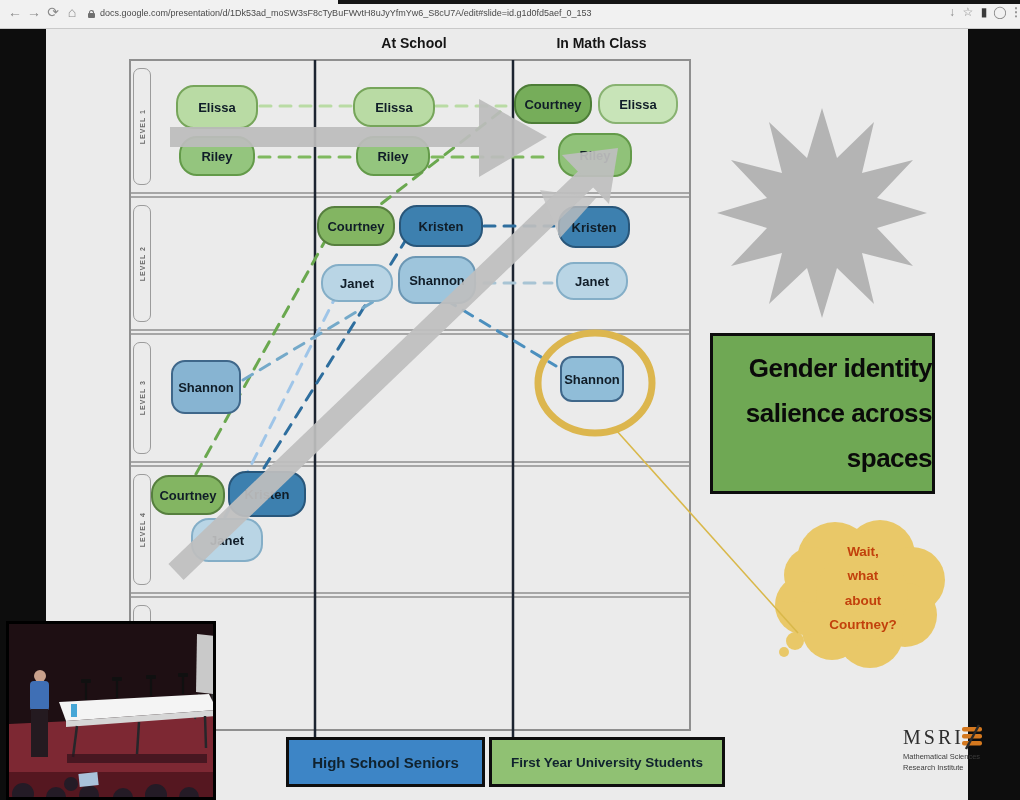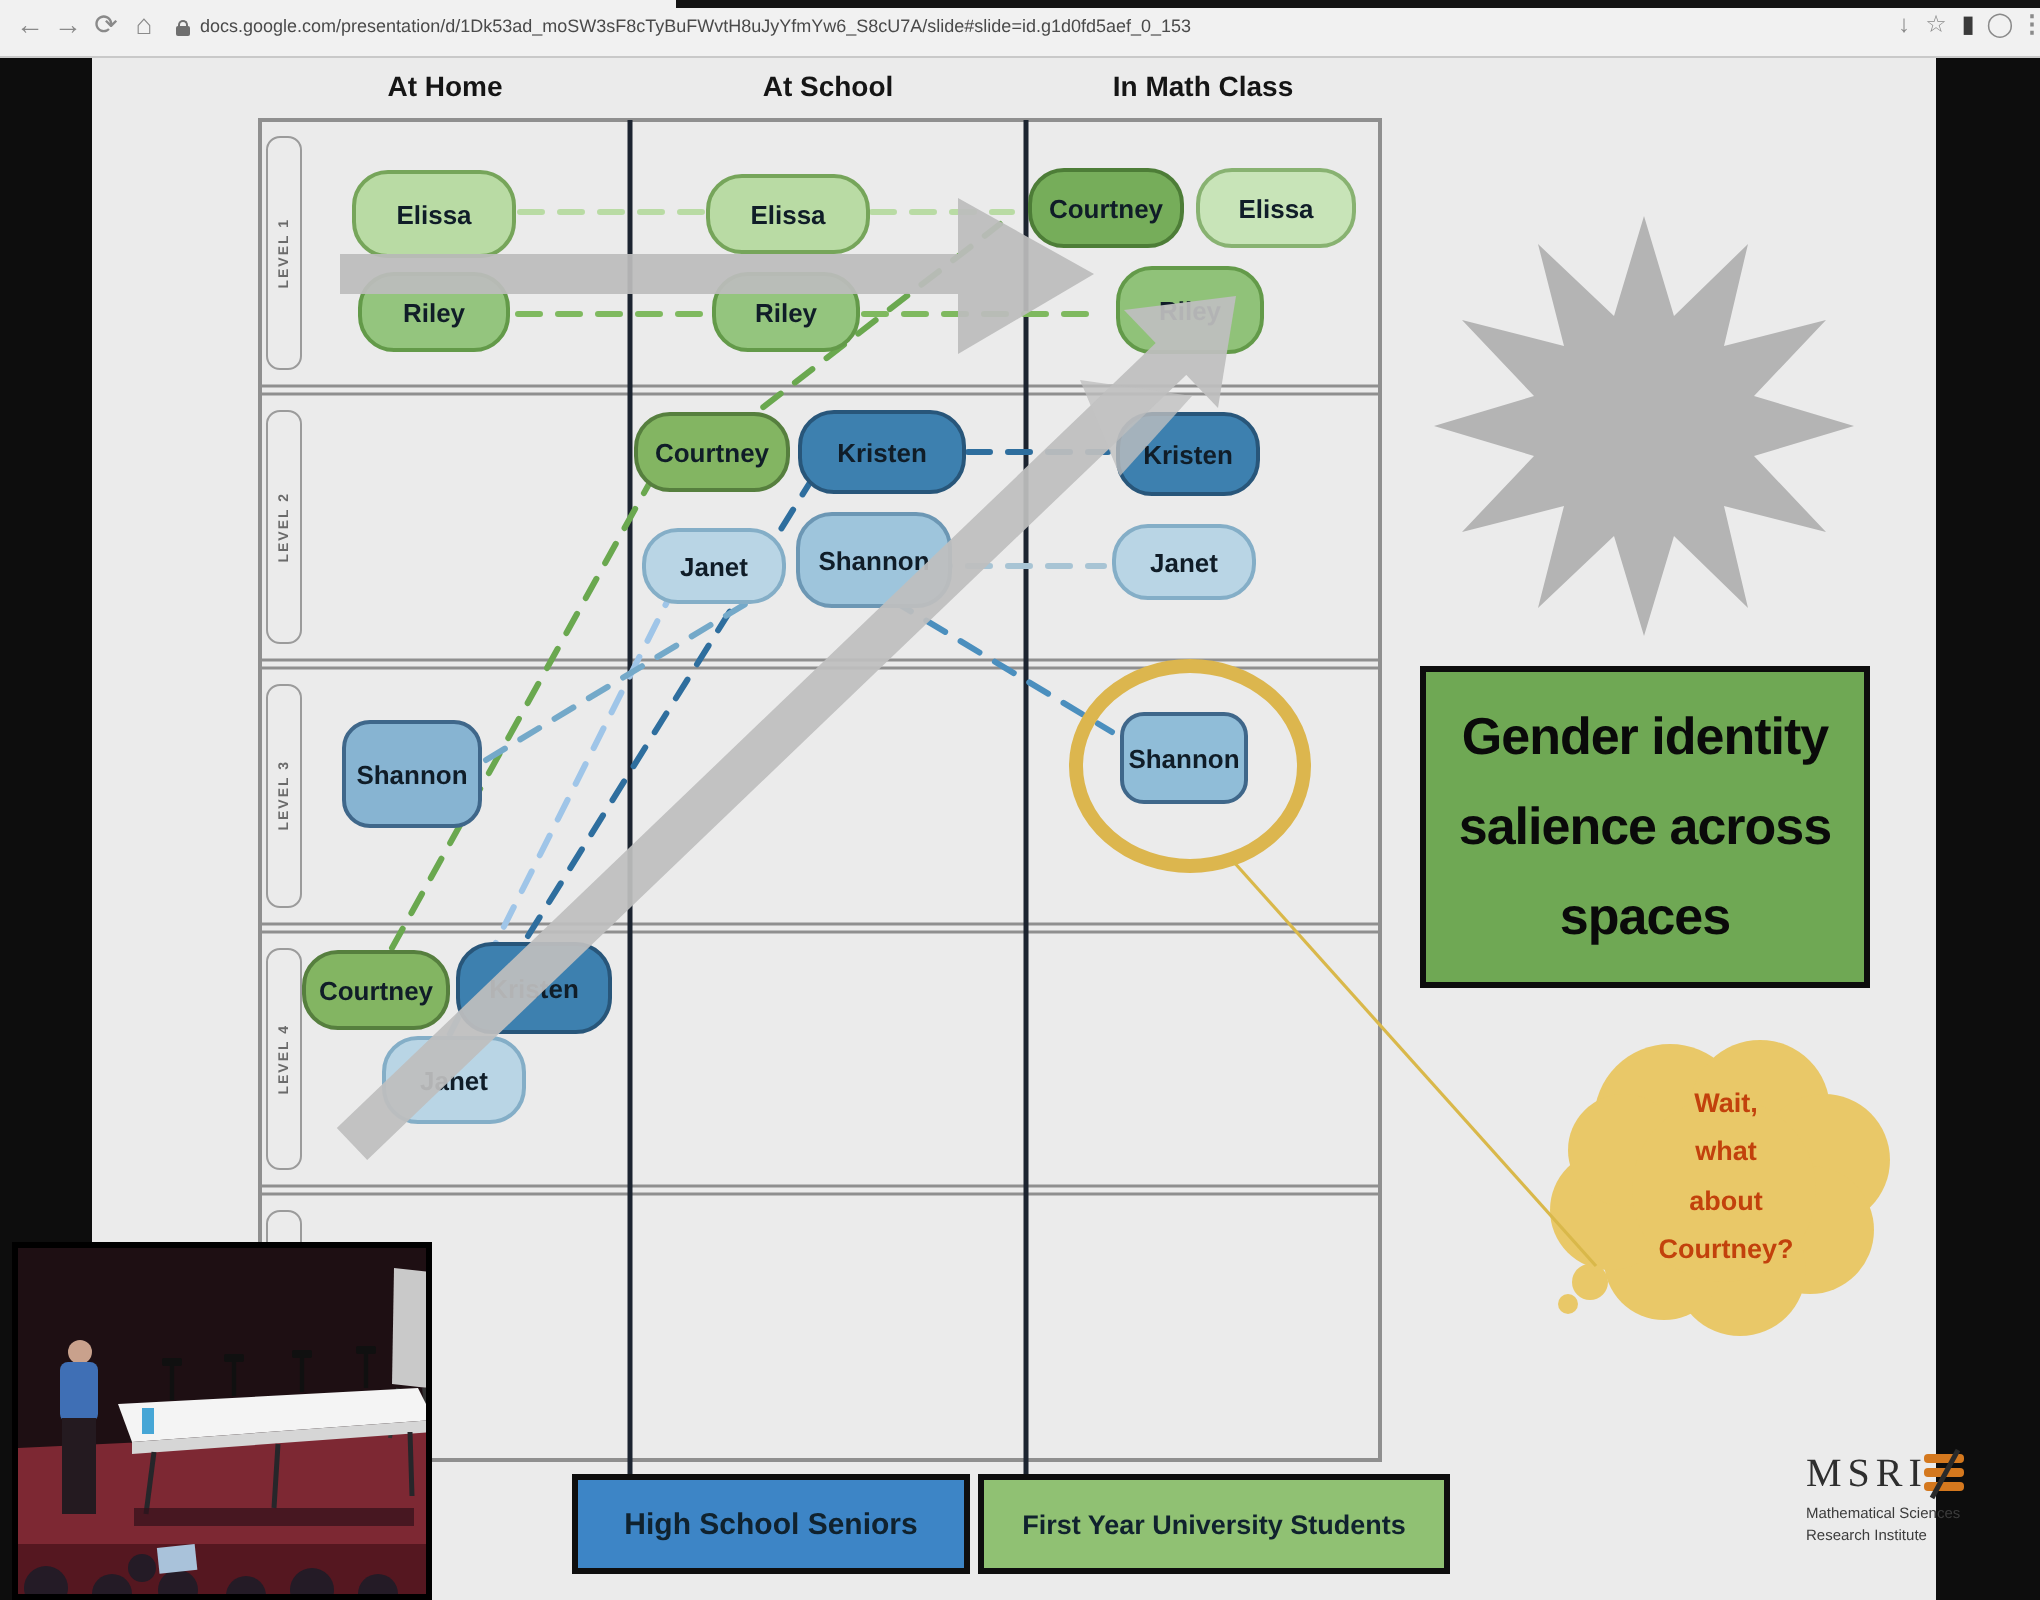"docs.google.com/presentation/d/1Dk53ad_m" span { text: S8cU7A/slide -> S8cU7A/edit }
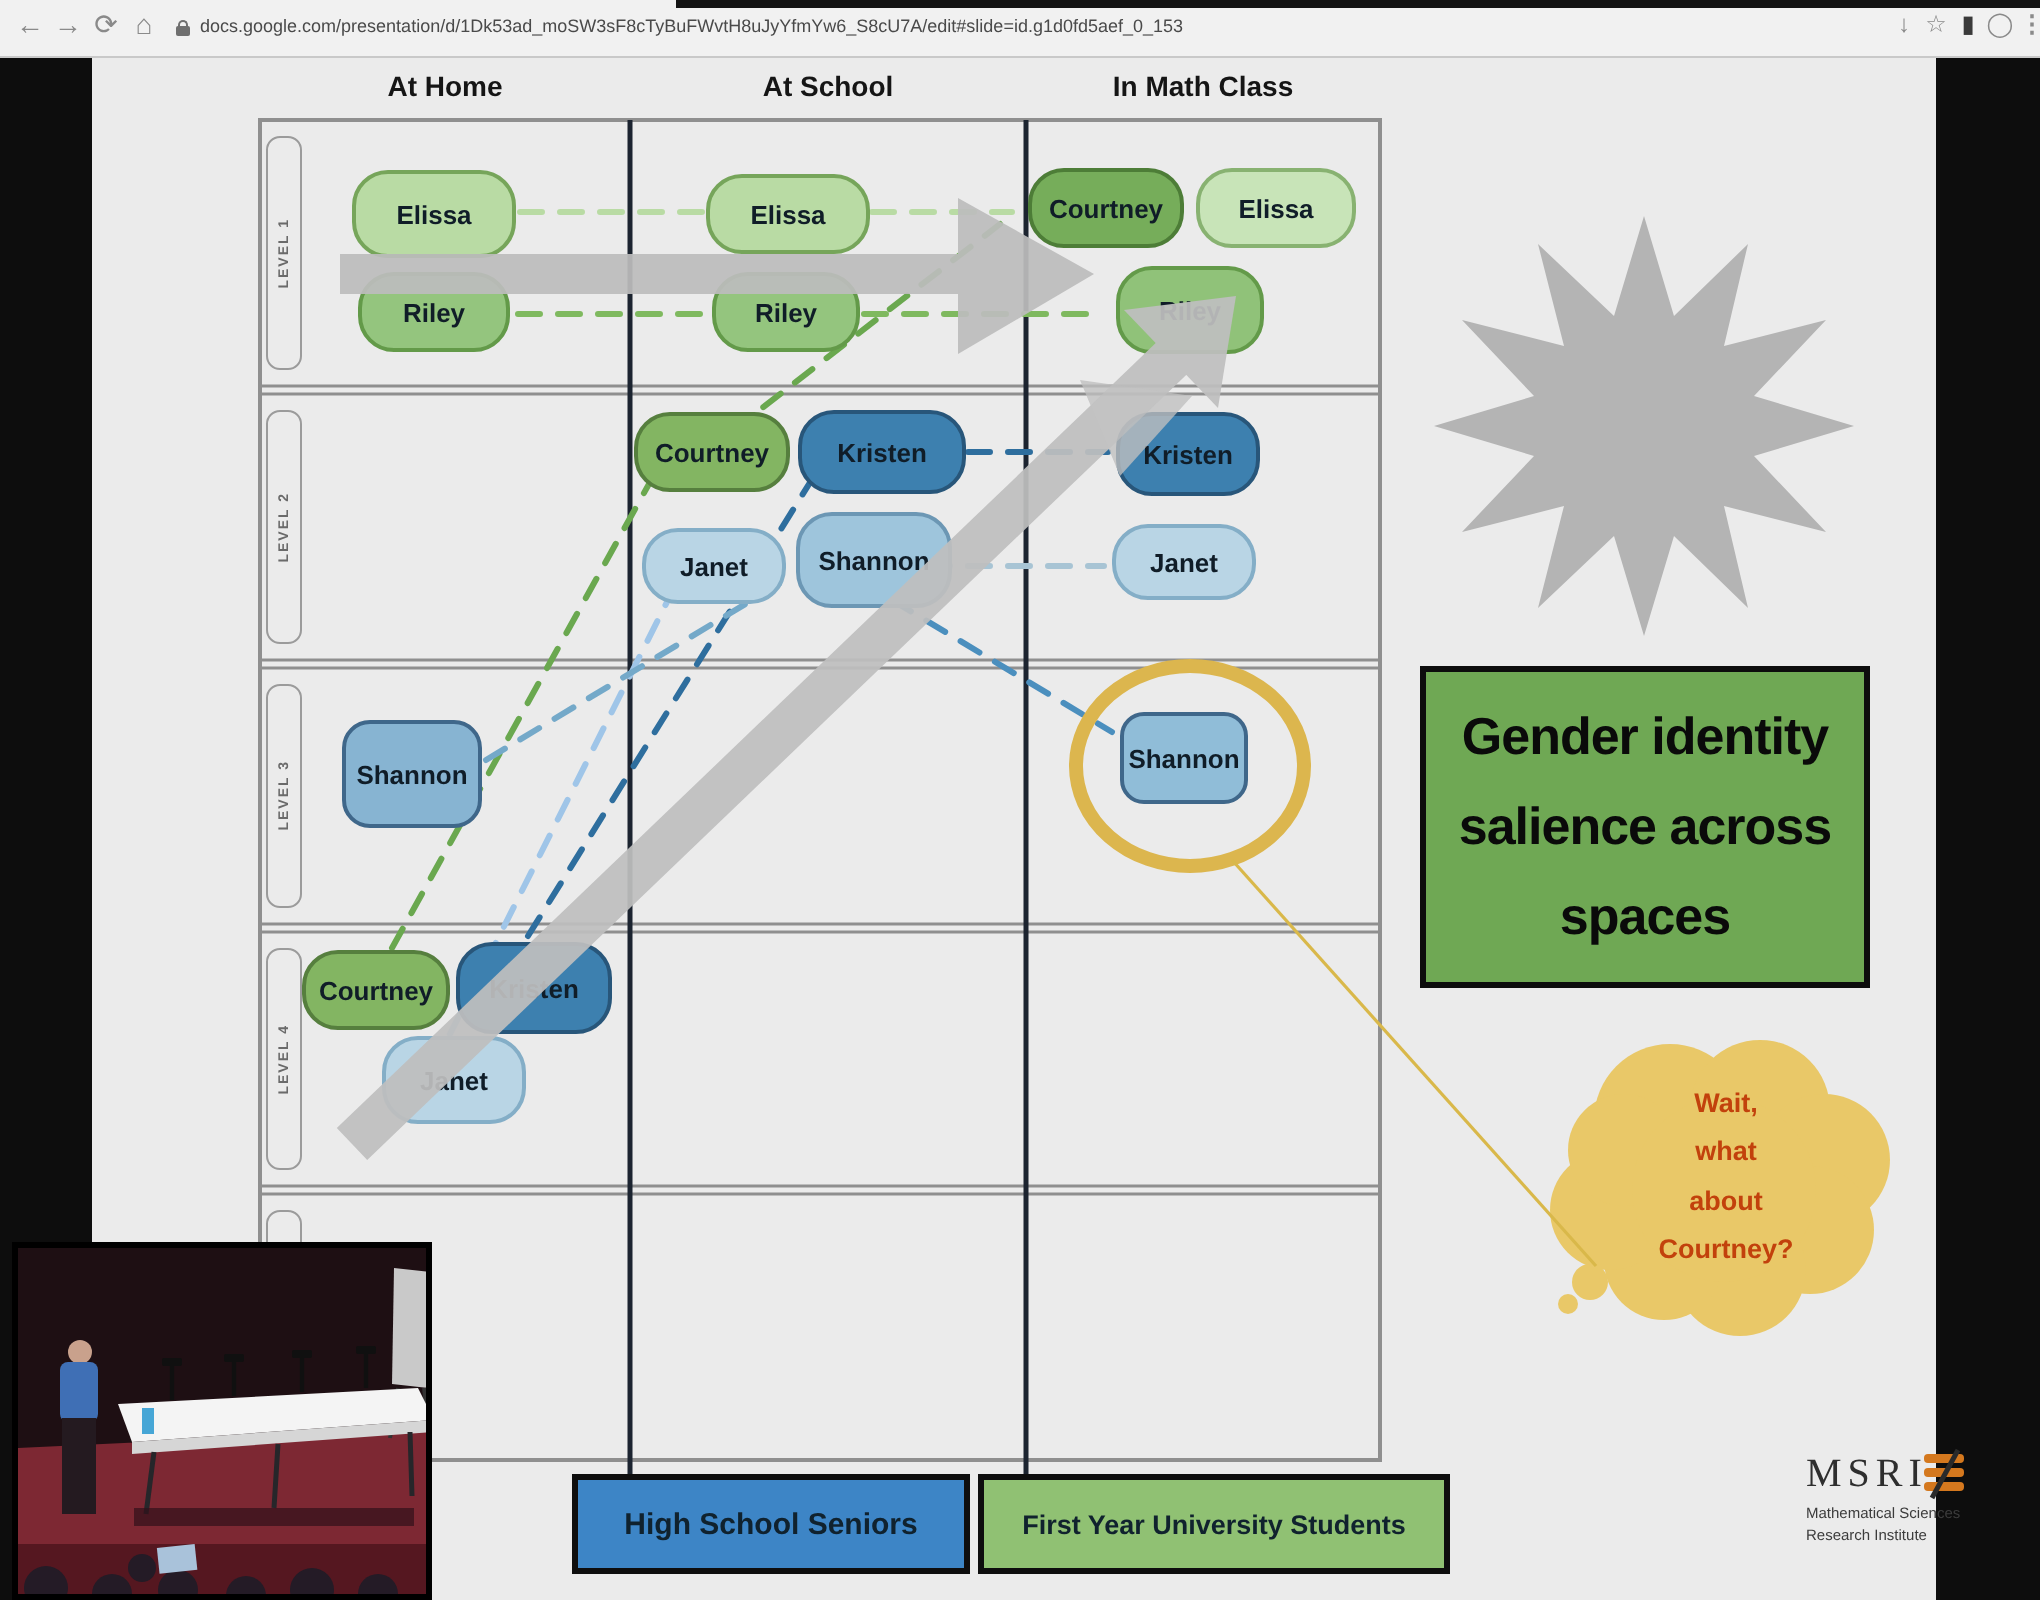"At Home" div.colhead { html: <div>At Home</div> -> none }
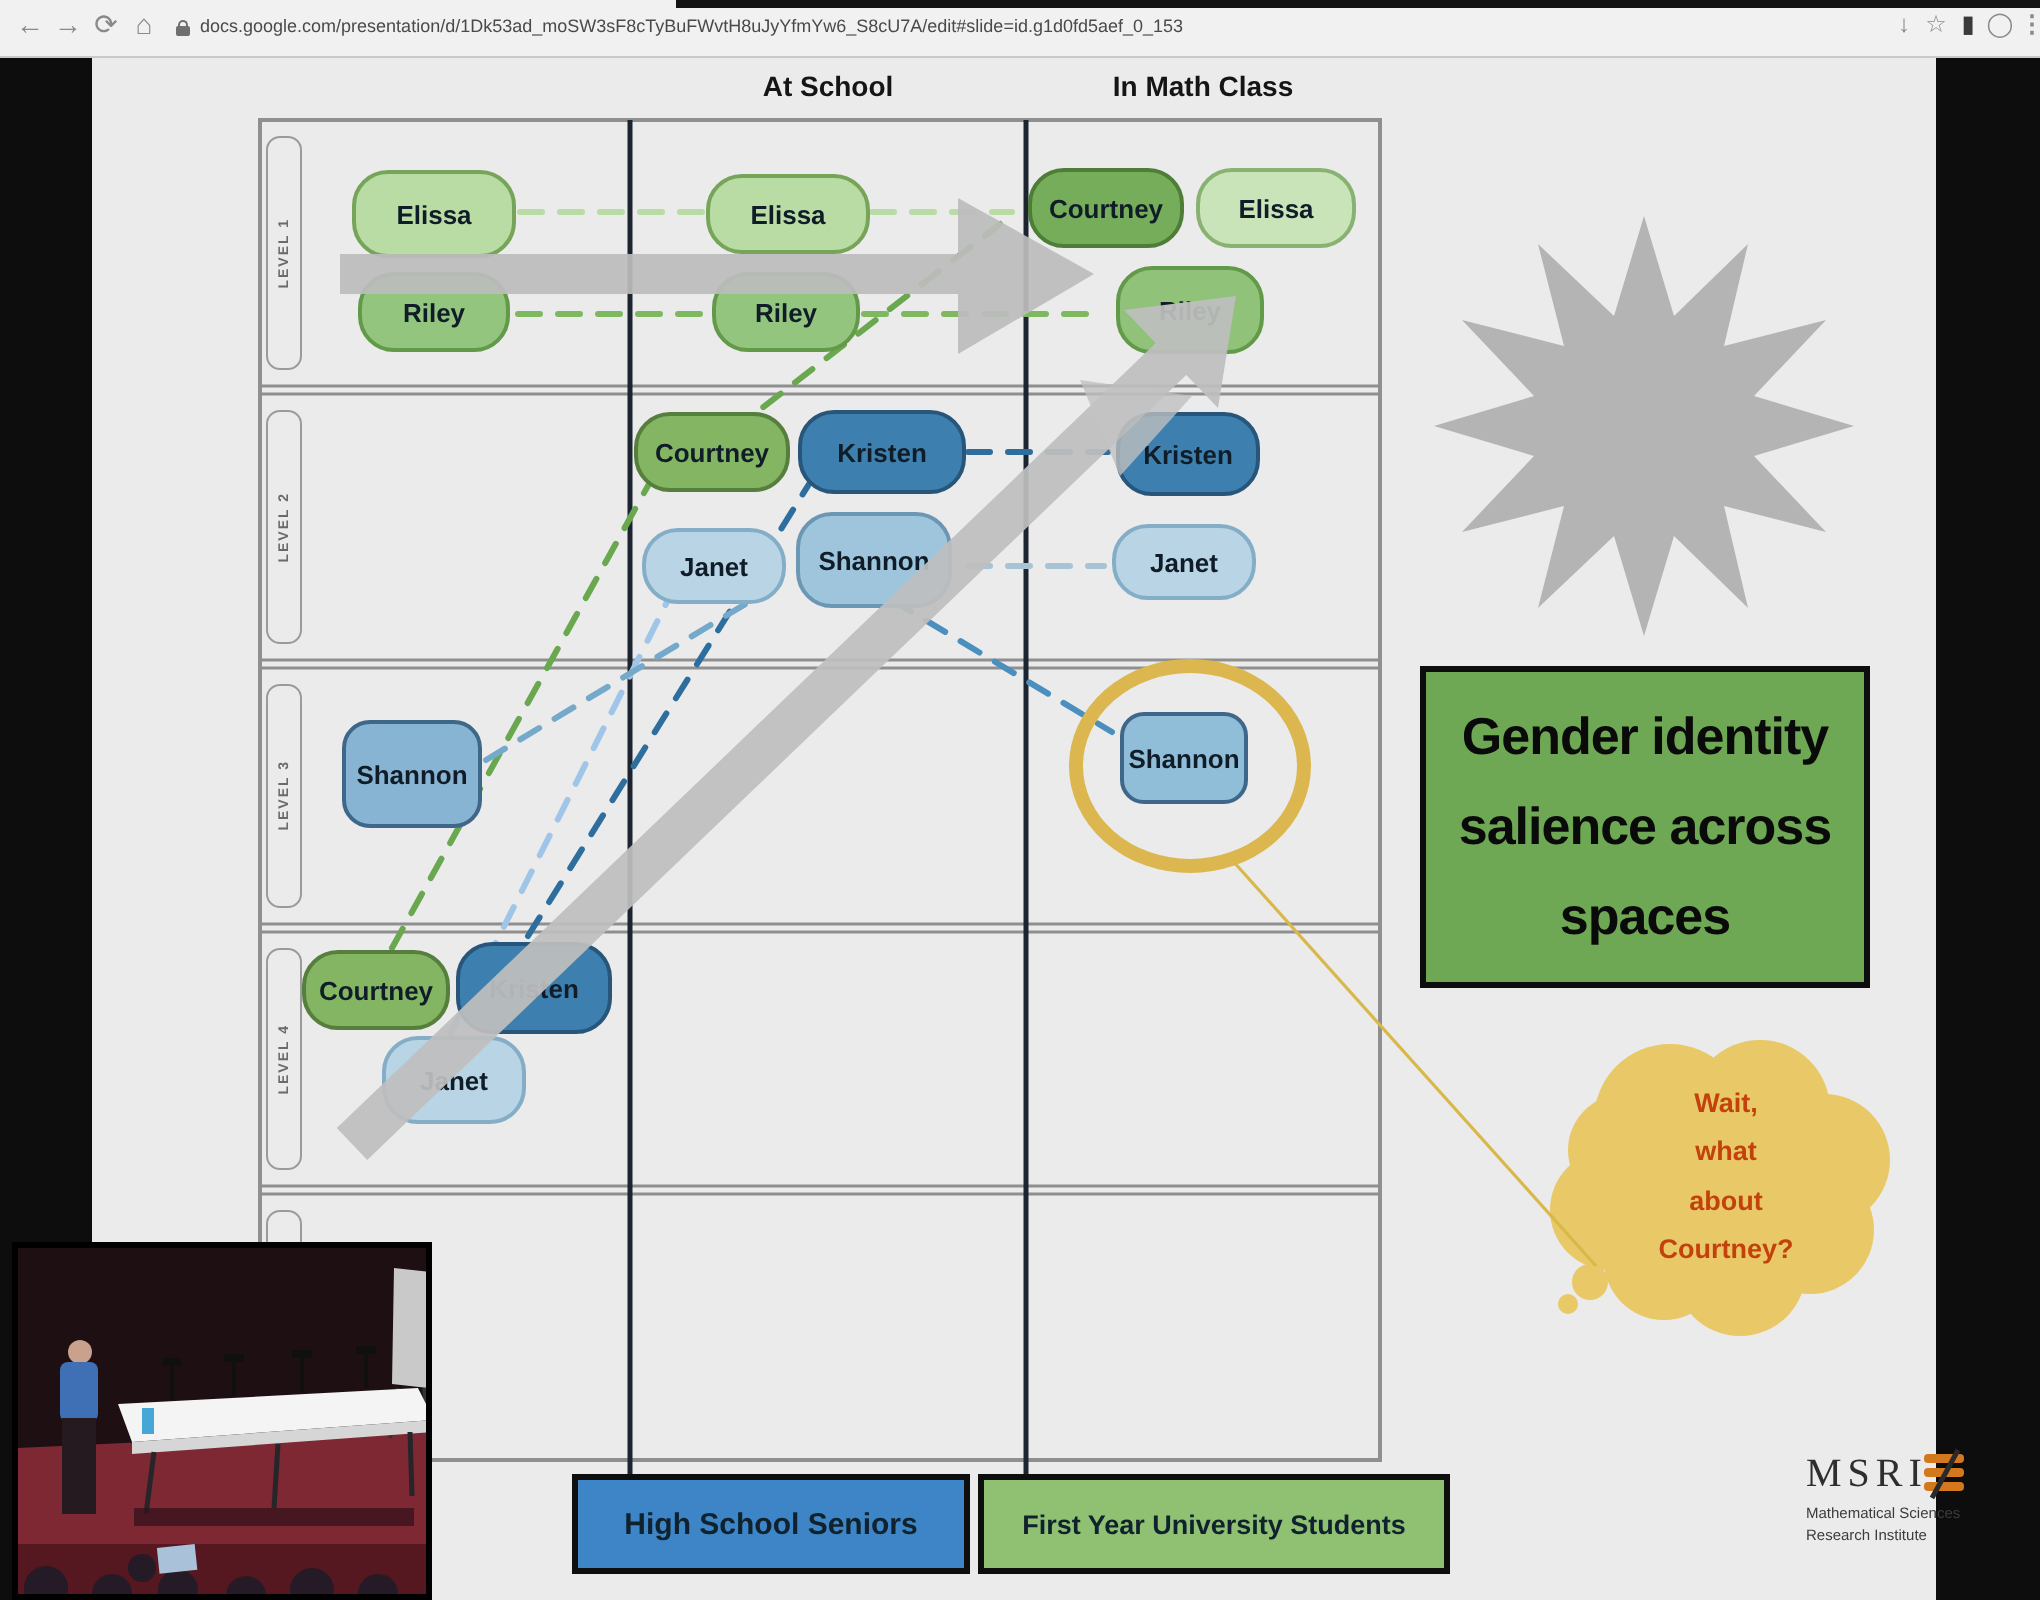"Gender identity" #titlebox div { text-align: none -> right }
